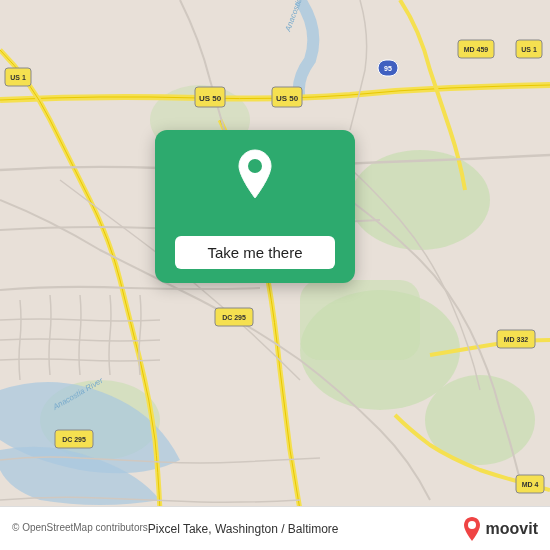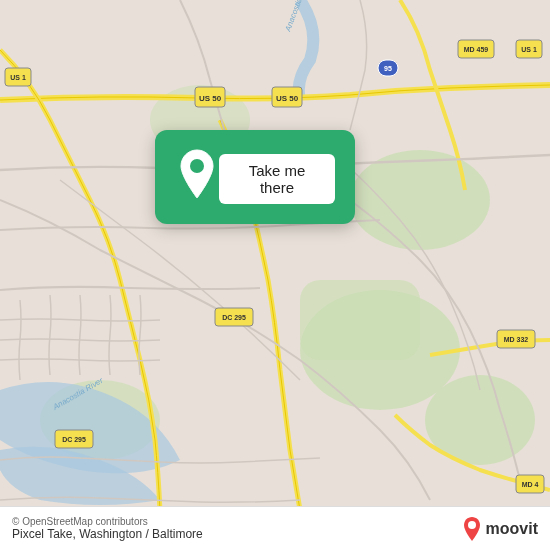"Take me there" #card-overlay { flex-direction: row -> column; gap: none -> 26px }
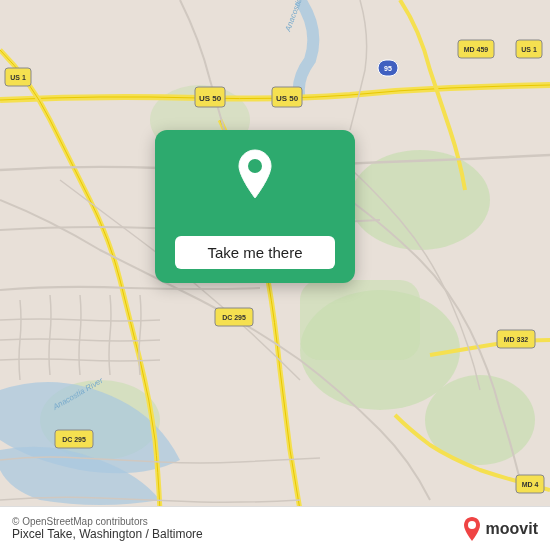"© OpenStreetMap contributors" #bottom-left { flex-direction: column -> row }
